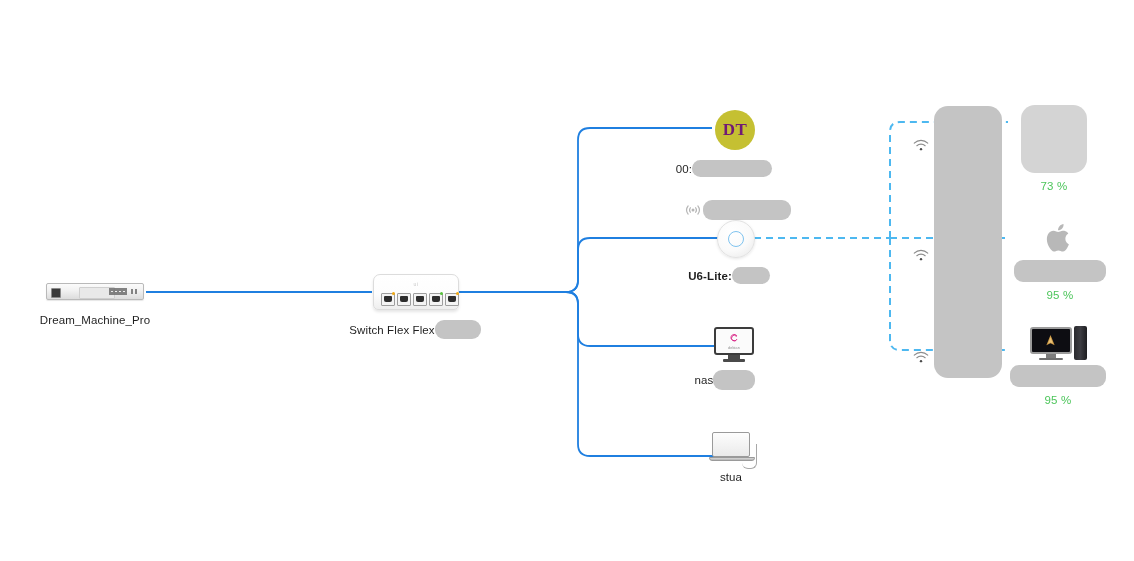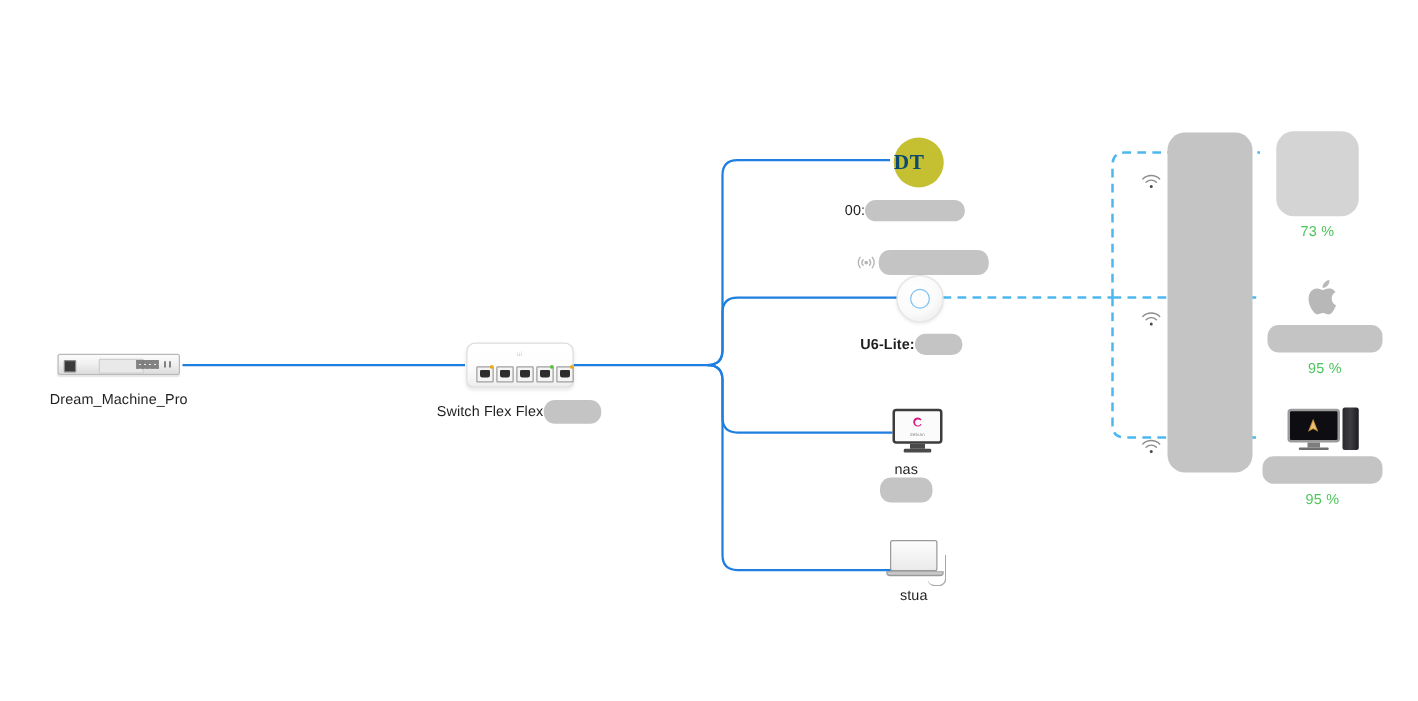"DT" .dt-badge { color: #0c4a6e -> #701a75; justify-content: none -> center }
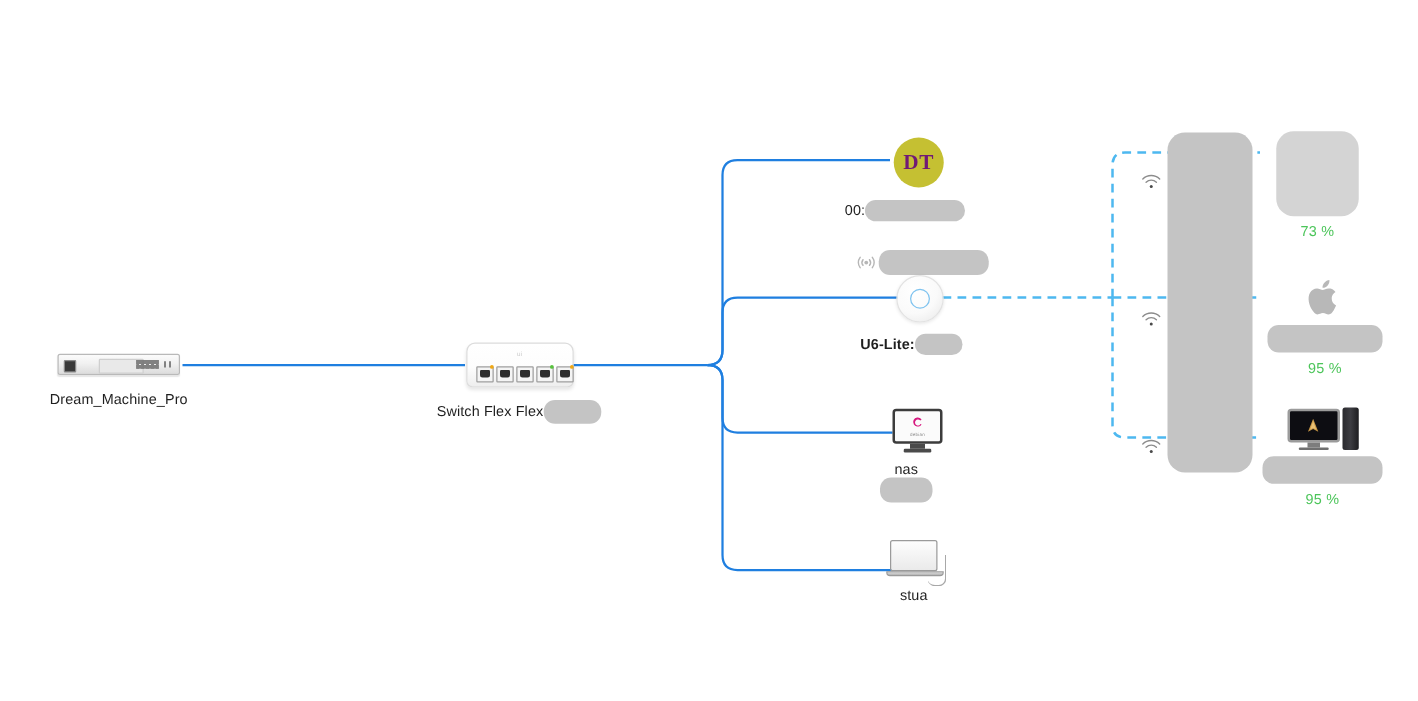"nas" div.node-label { flex-direction: column -> none }
